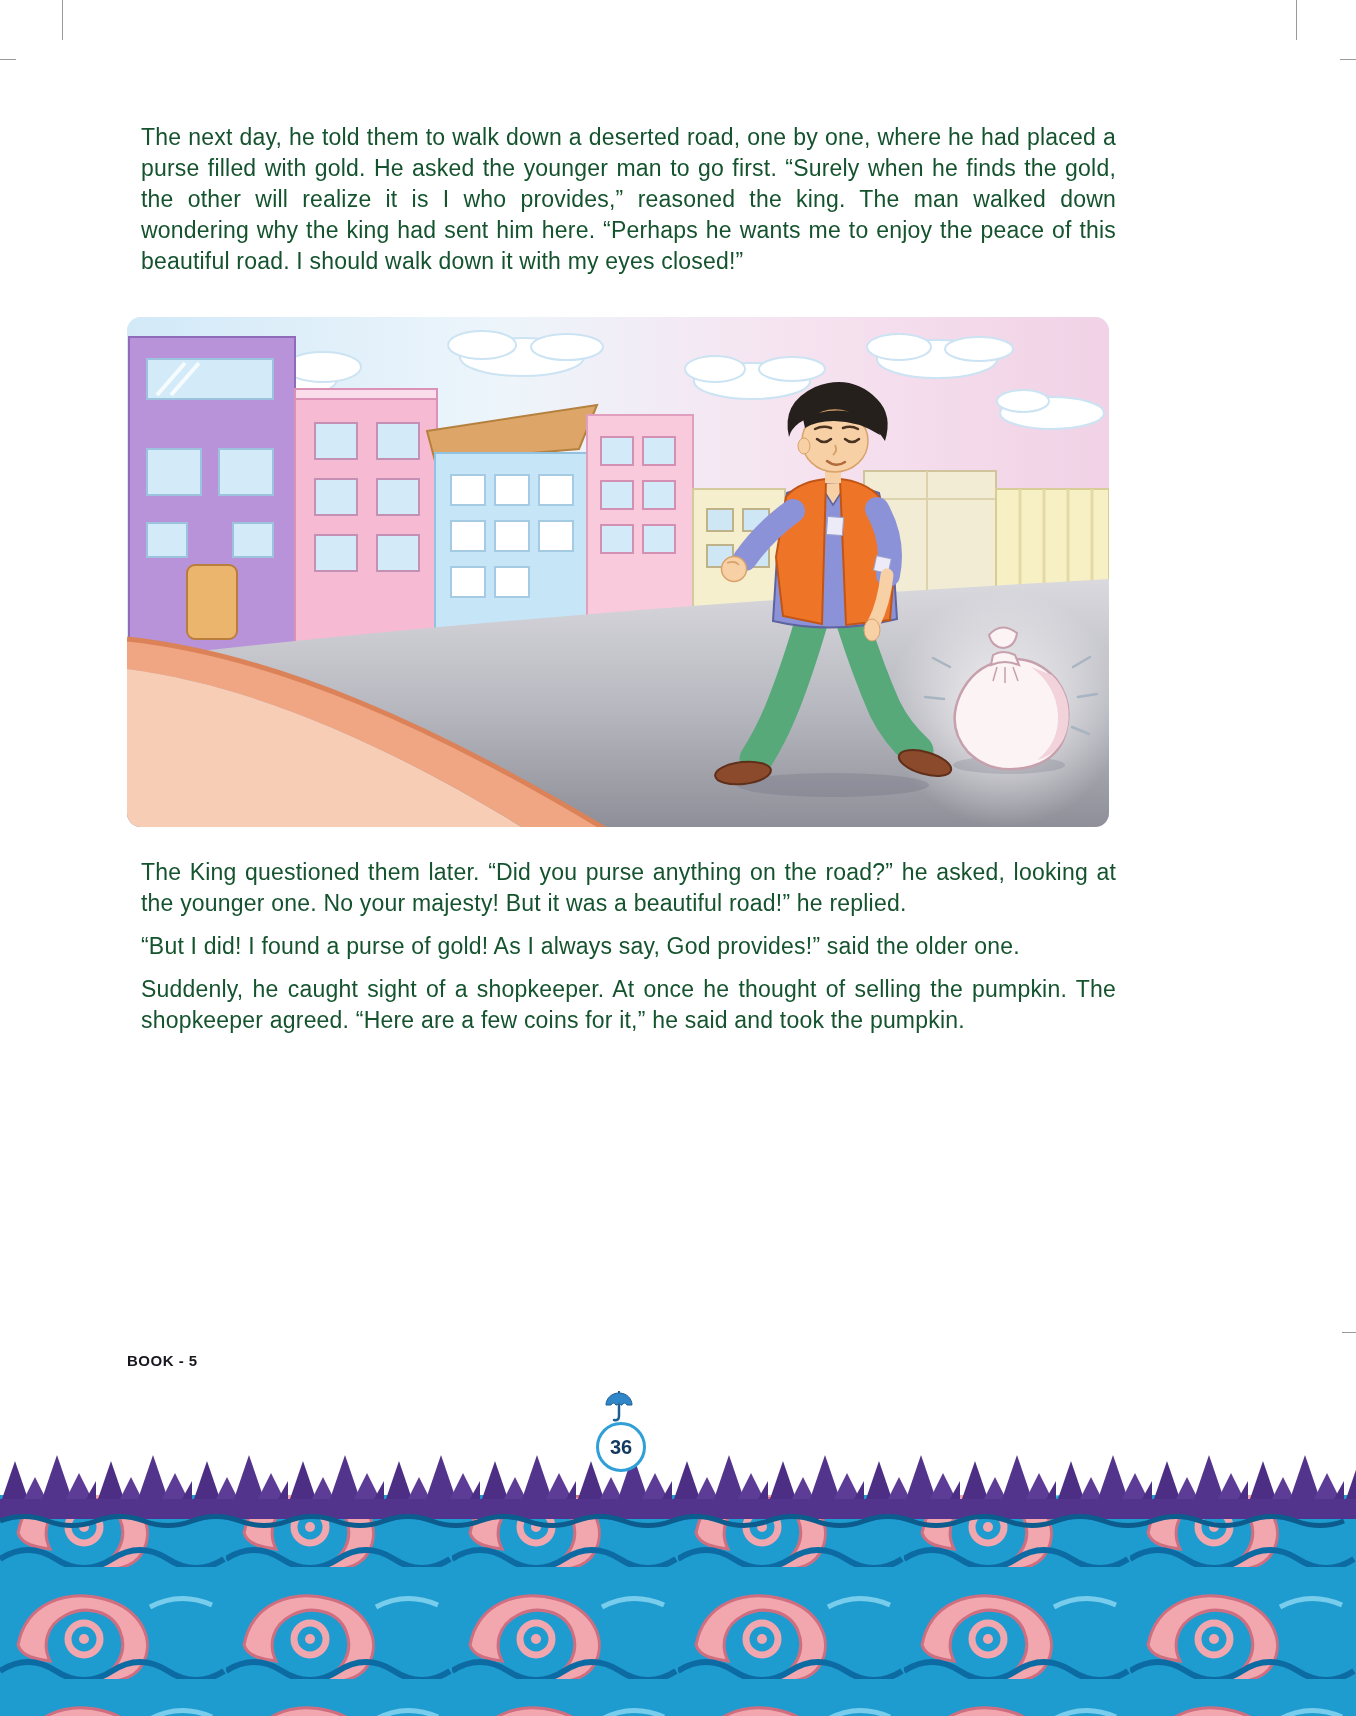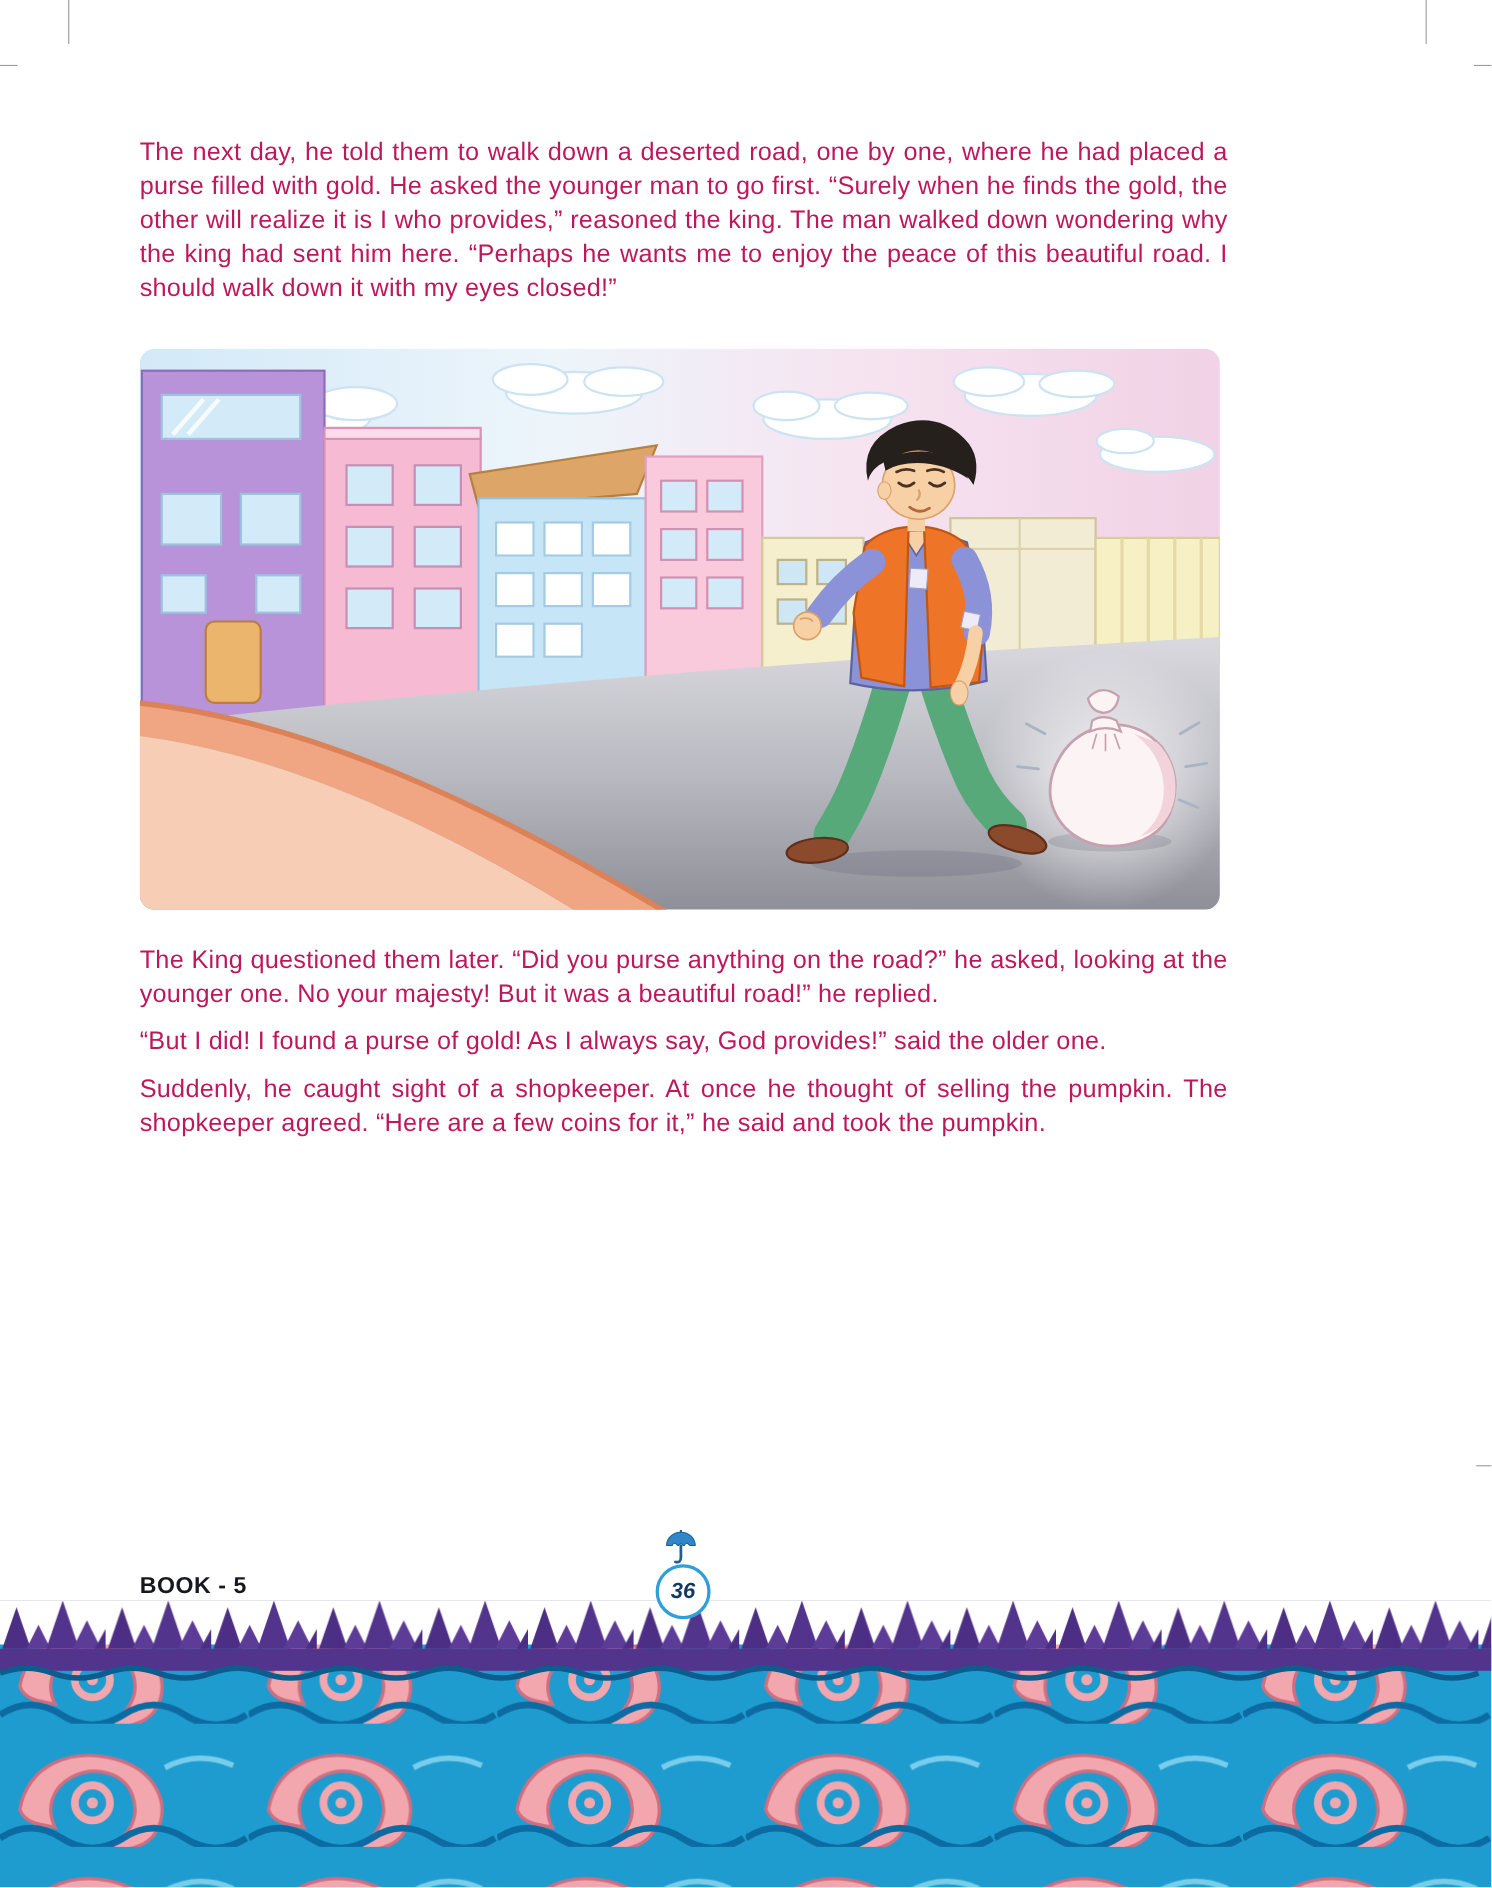"The next day, he told" .story-p { color: #be185d -> #14532d; margin: 0 0 12px 0 -> 0 0 12px 14px }
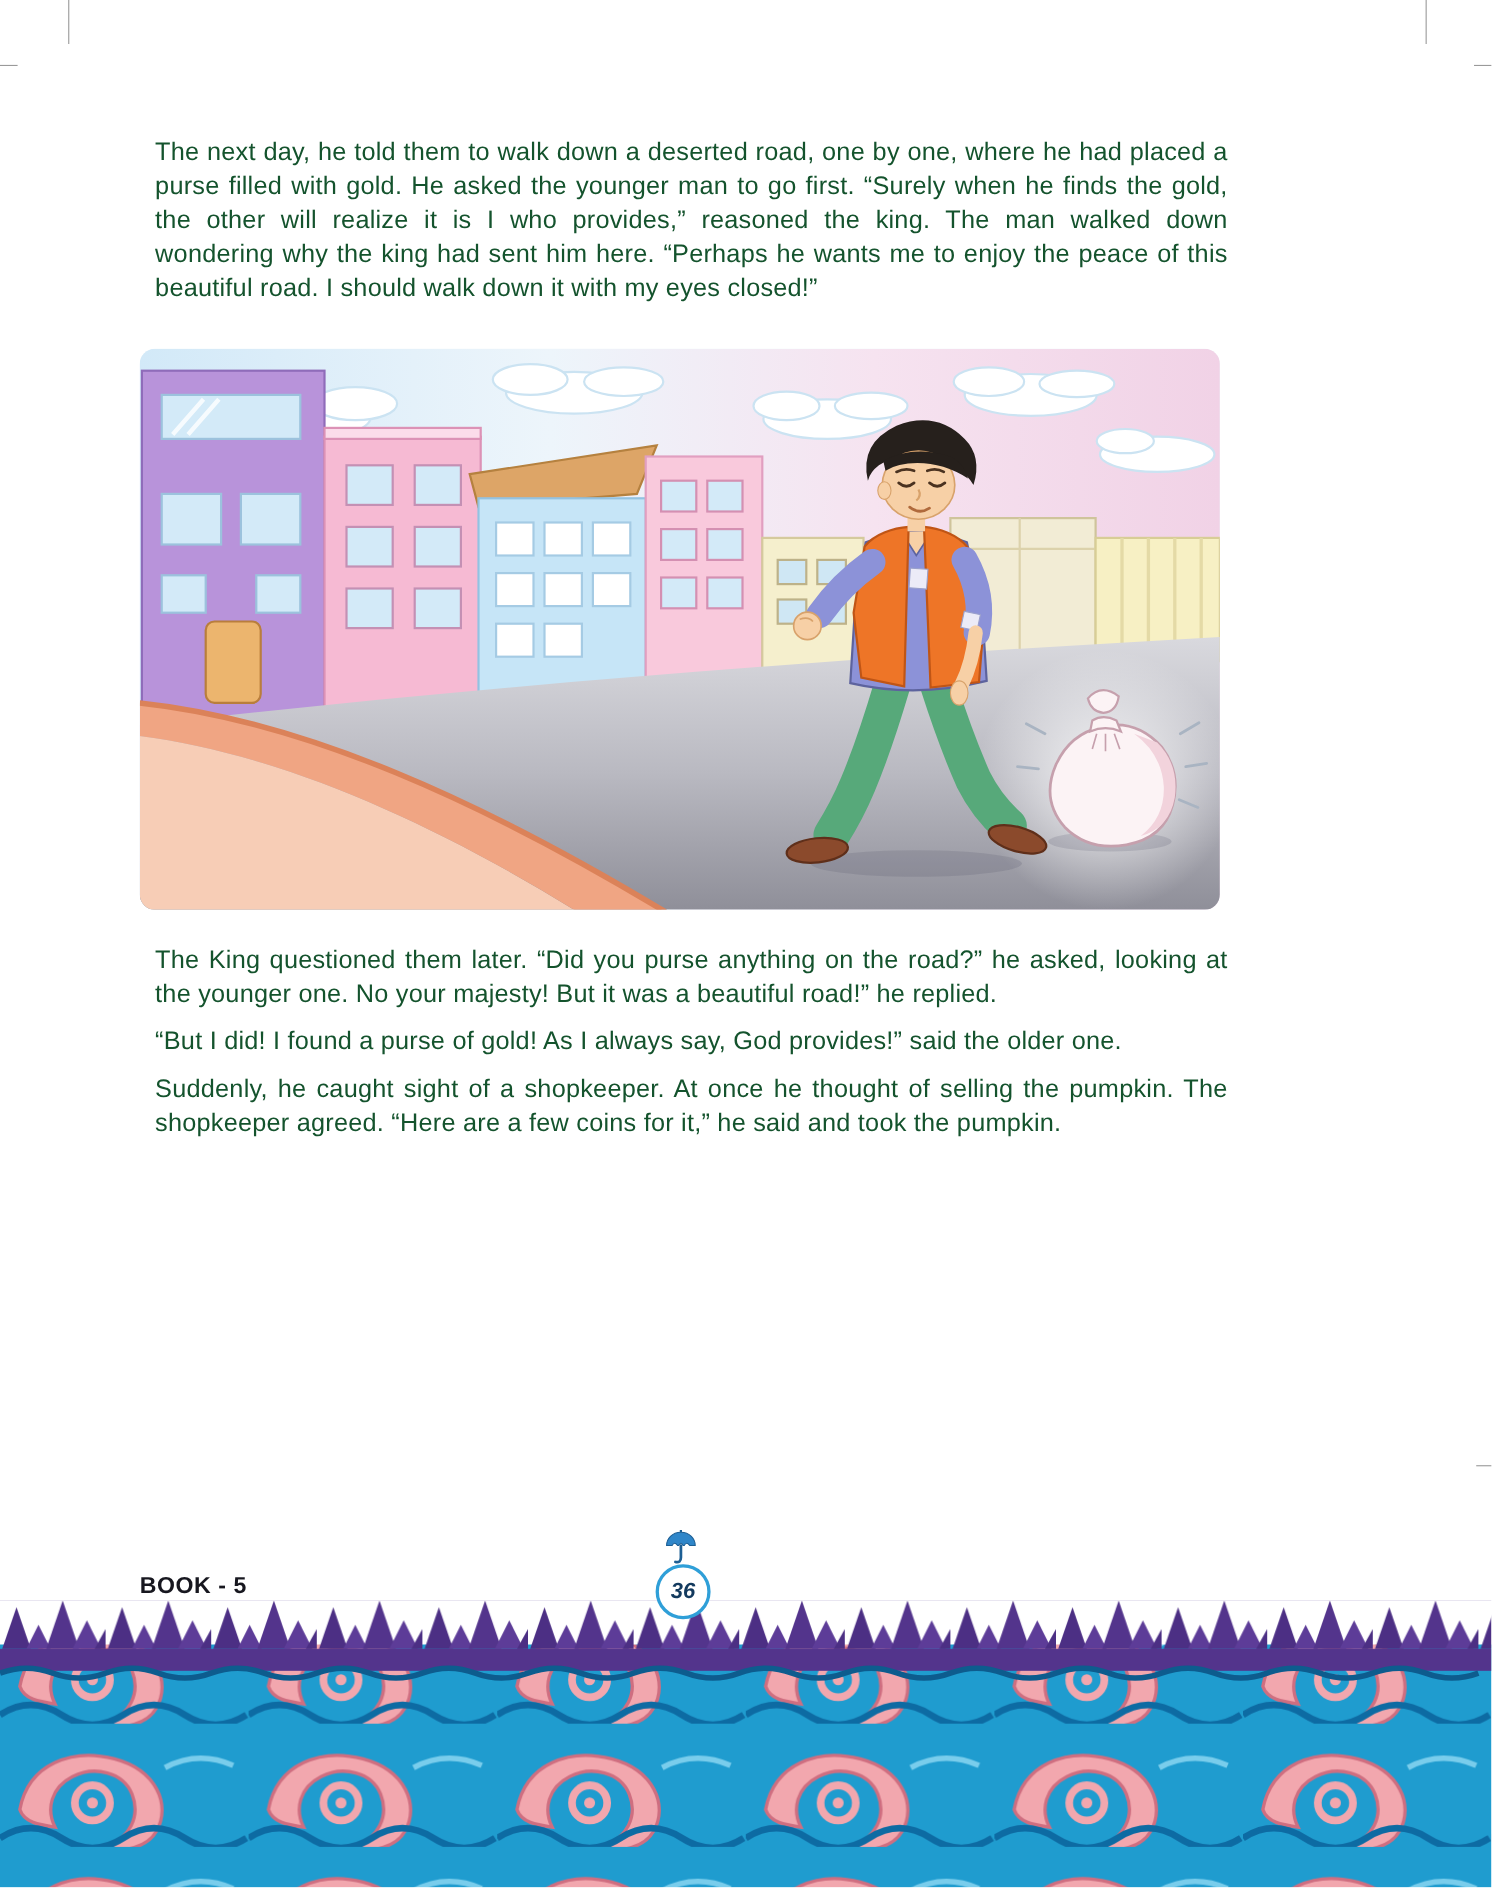"BOOK - 5" .book-label { font-size: 21px -> 15px; top: 1430px -> 1352px }
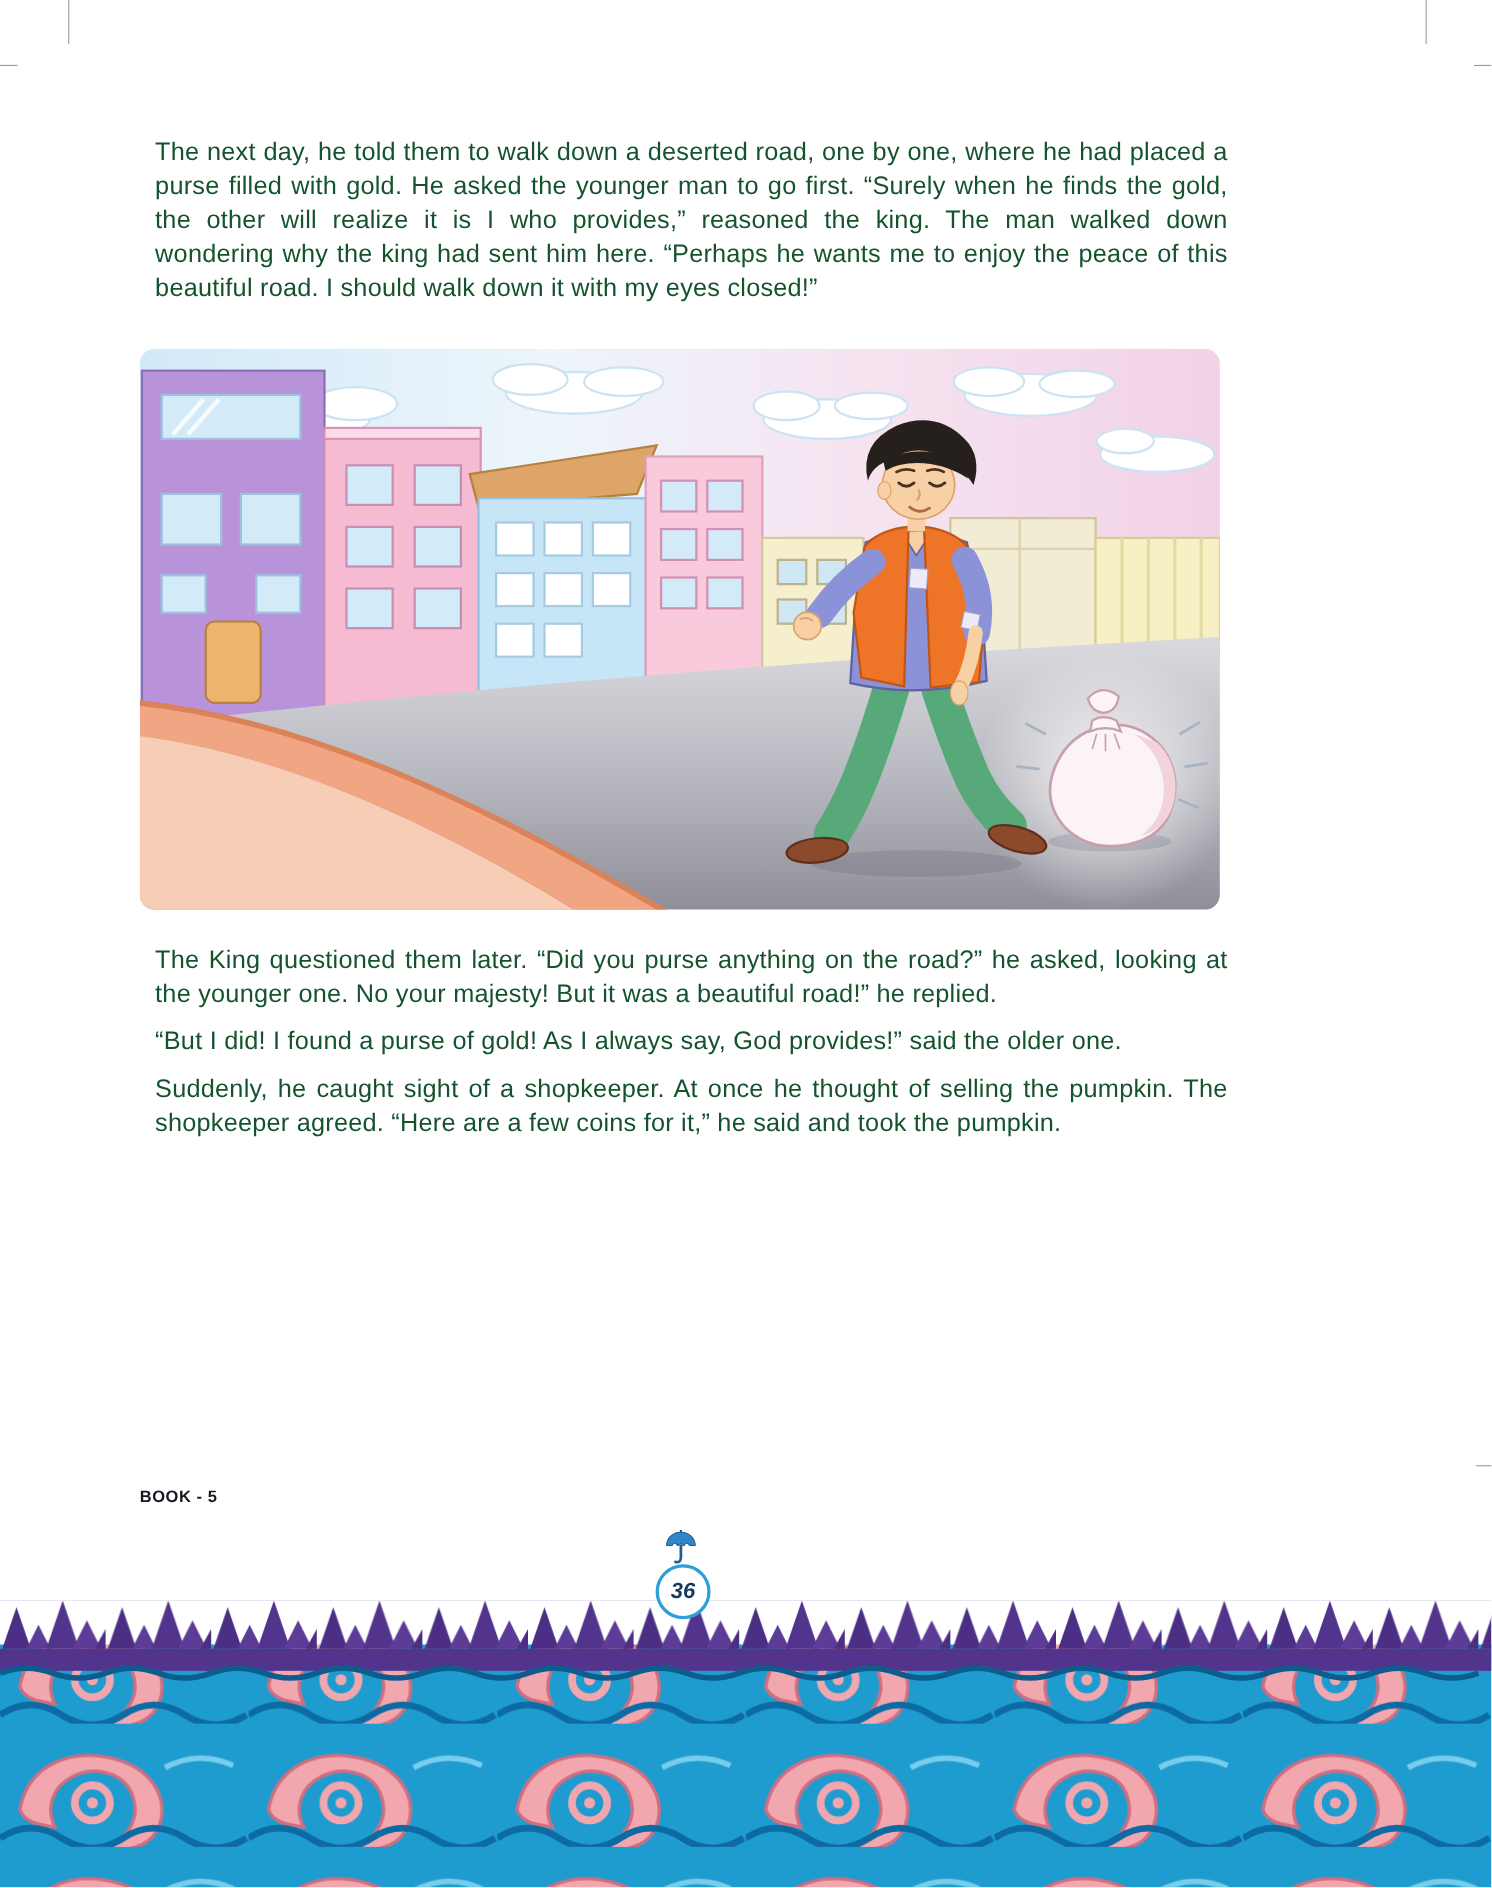"36" .page-badge { font-style: italic -> none }
